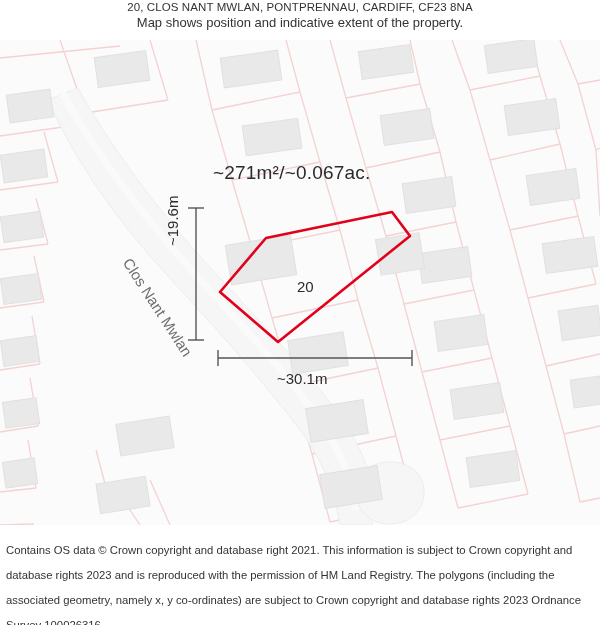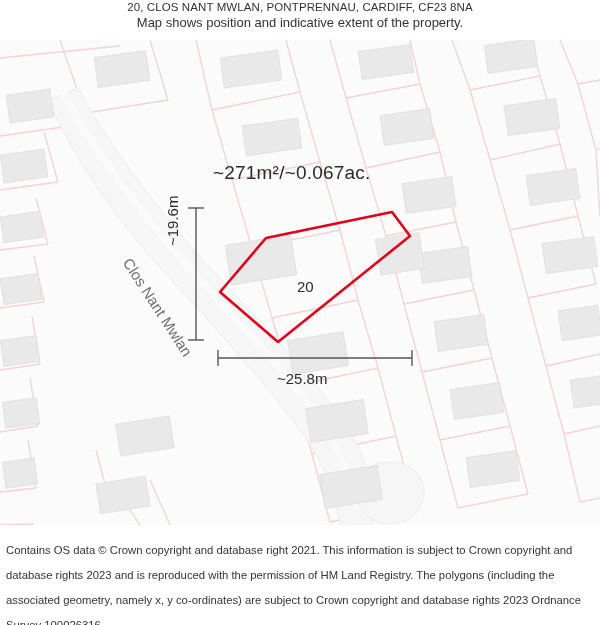"~25.8m" div.map-label { text: 25.8m -> 30.1m }
